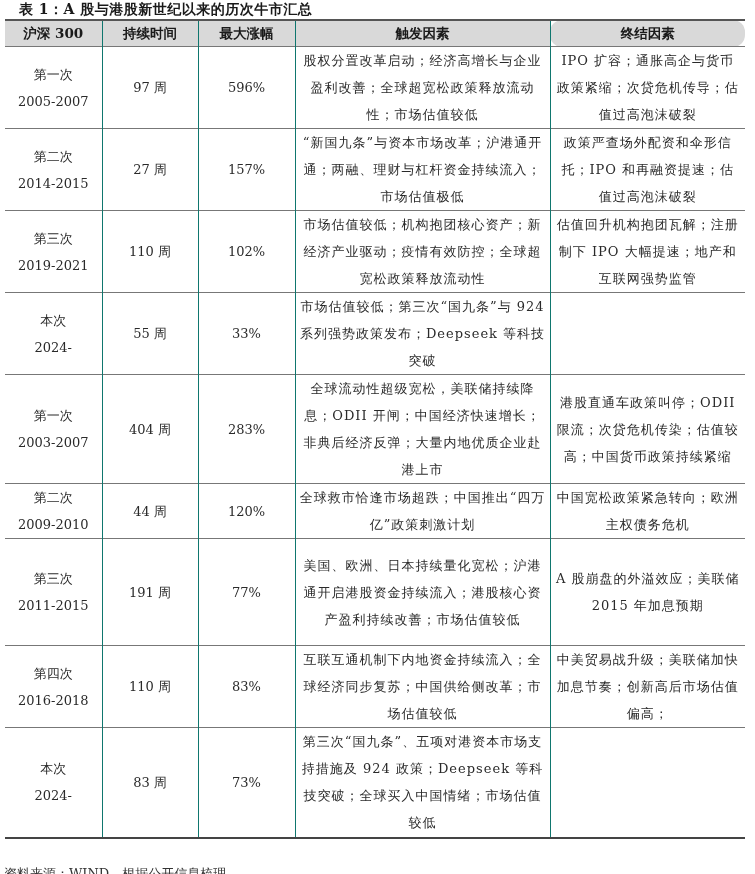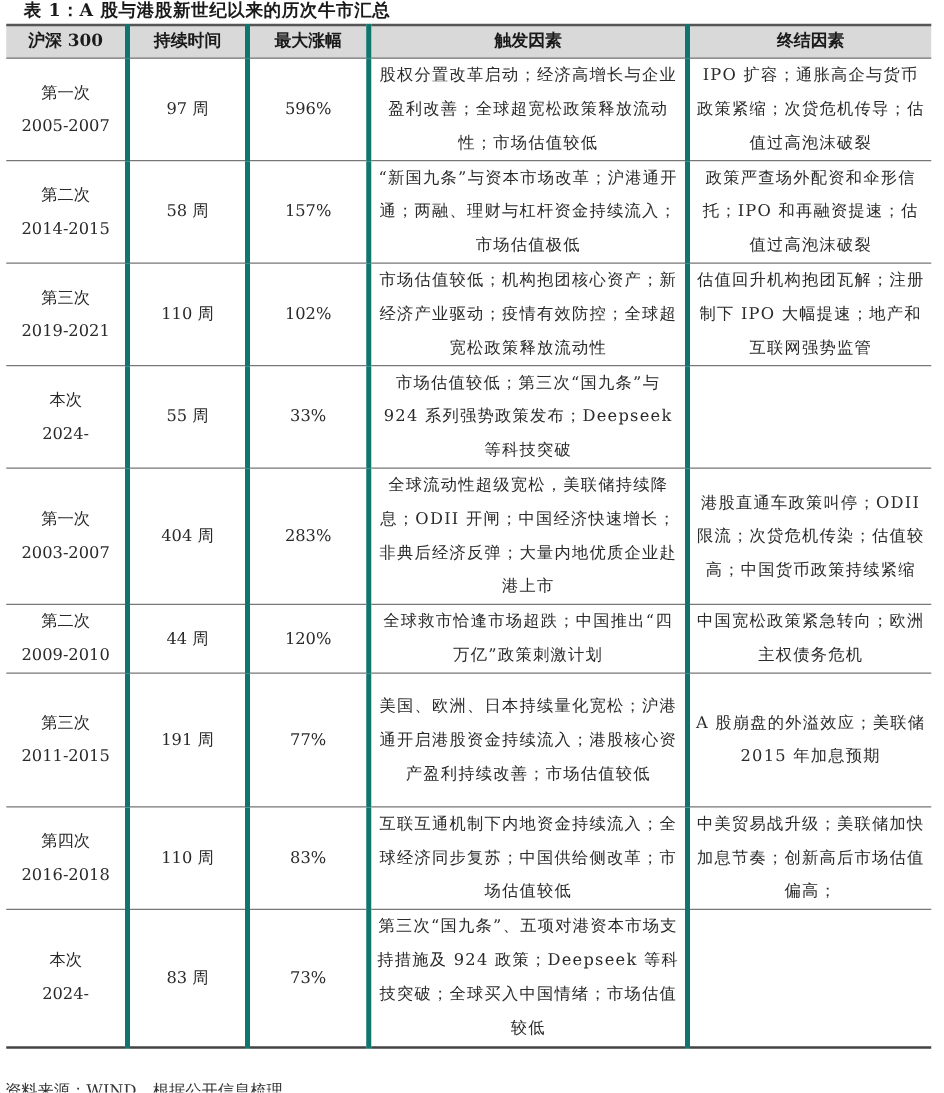"沪深 300" table.summary td, table.summary th { border-right: 4px solid #0f766e -> 1px solid #0f766e }
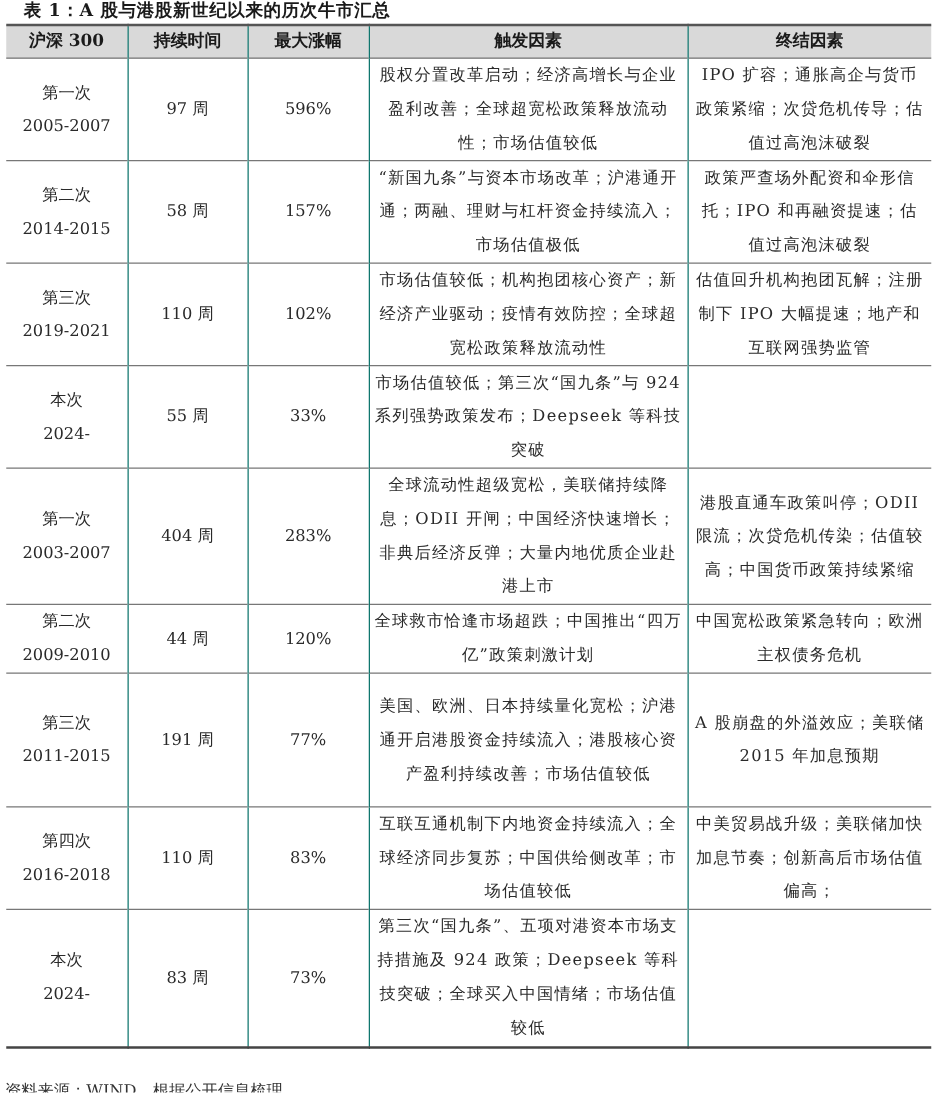"终结因素" table.summary td:last-child, table.summary th:last-child { border-radius: none -> 12px }
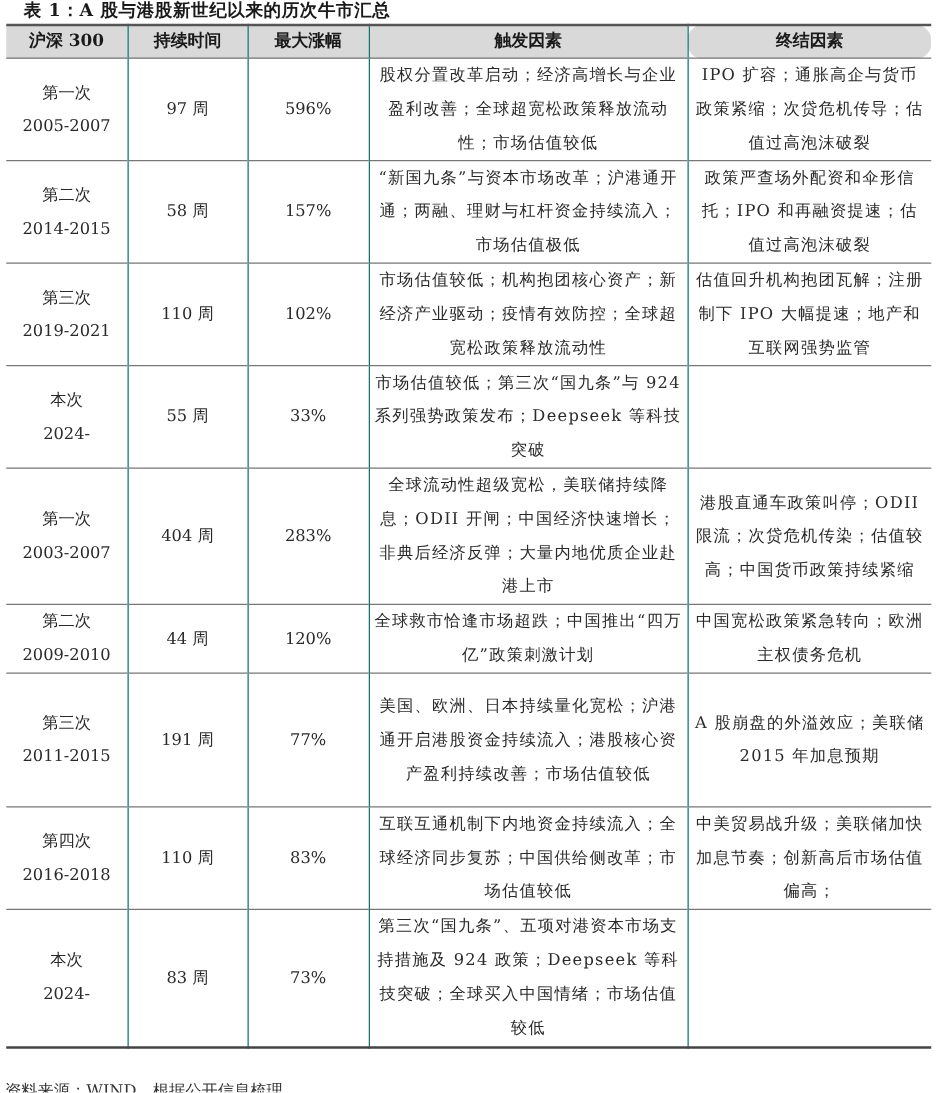"58 周" td { text: 58 -> 27 }
